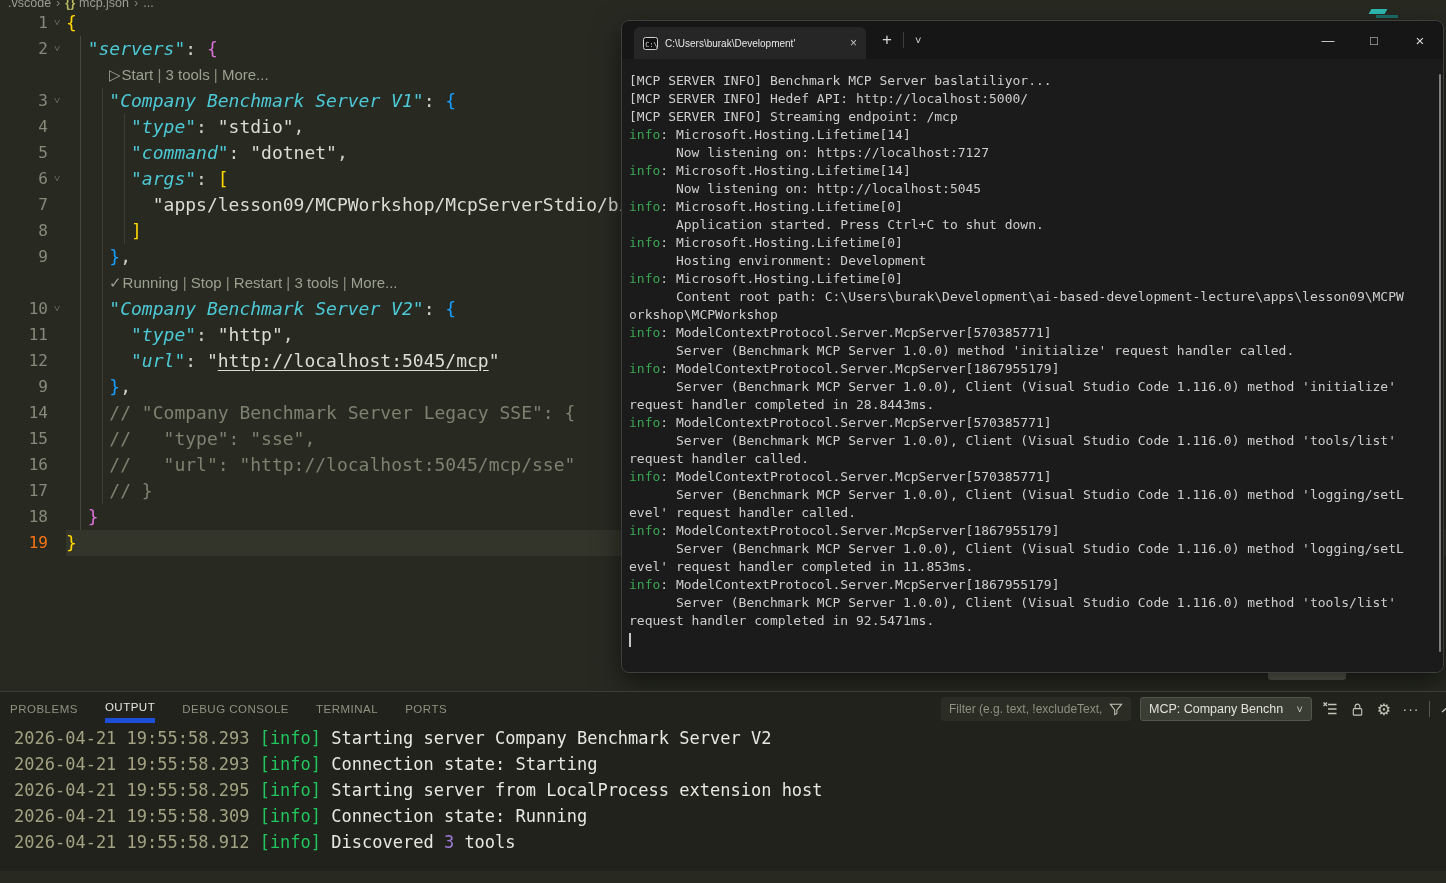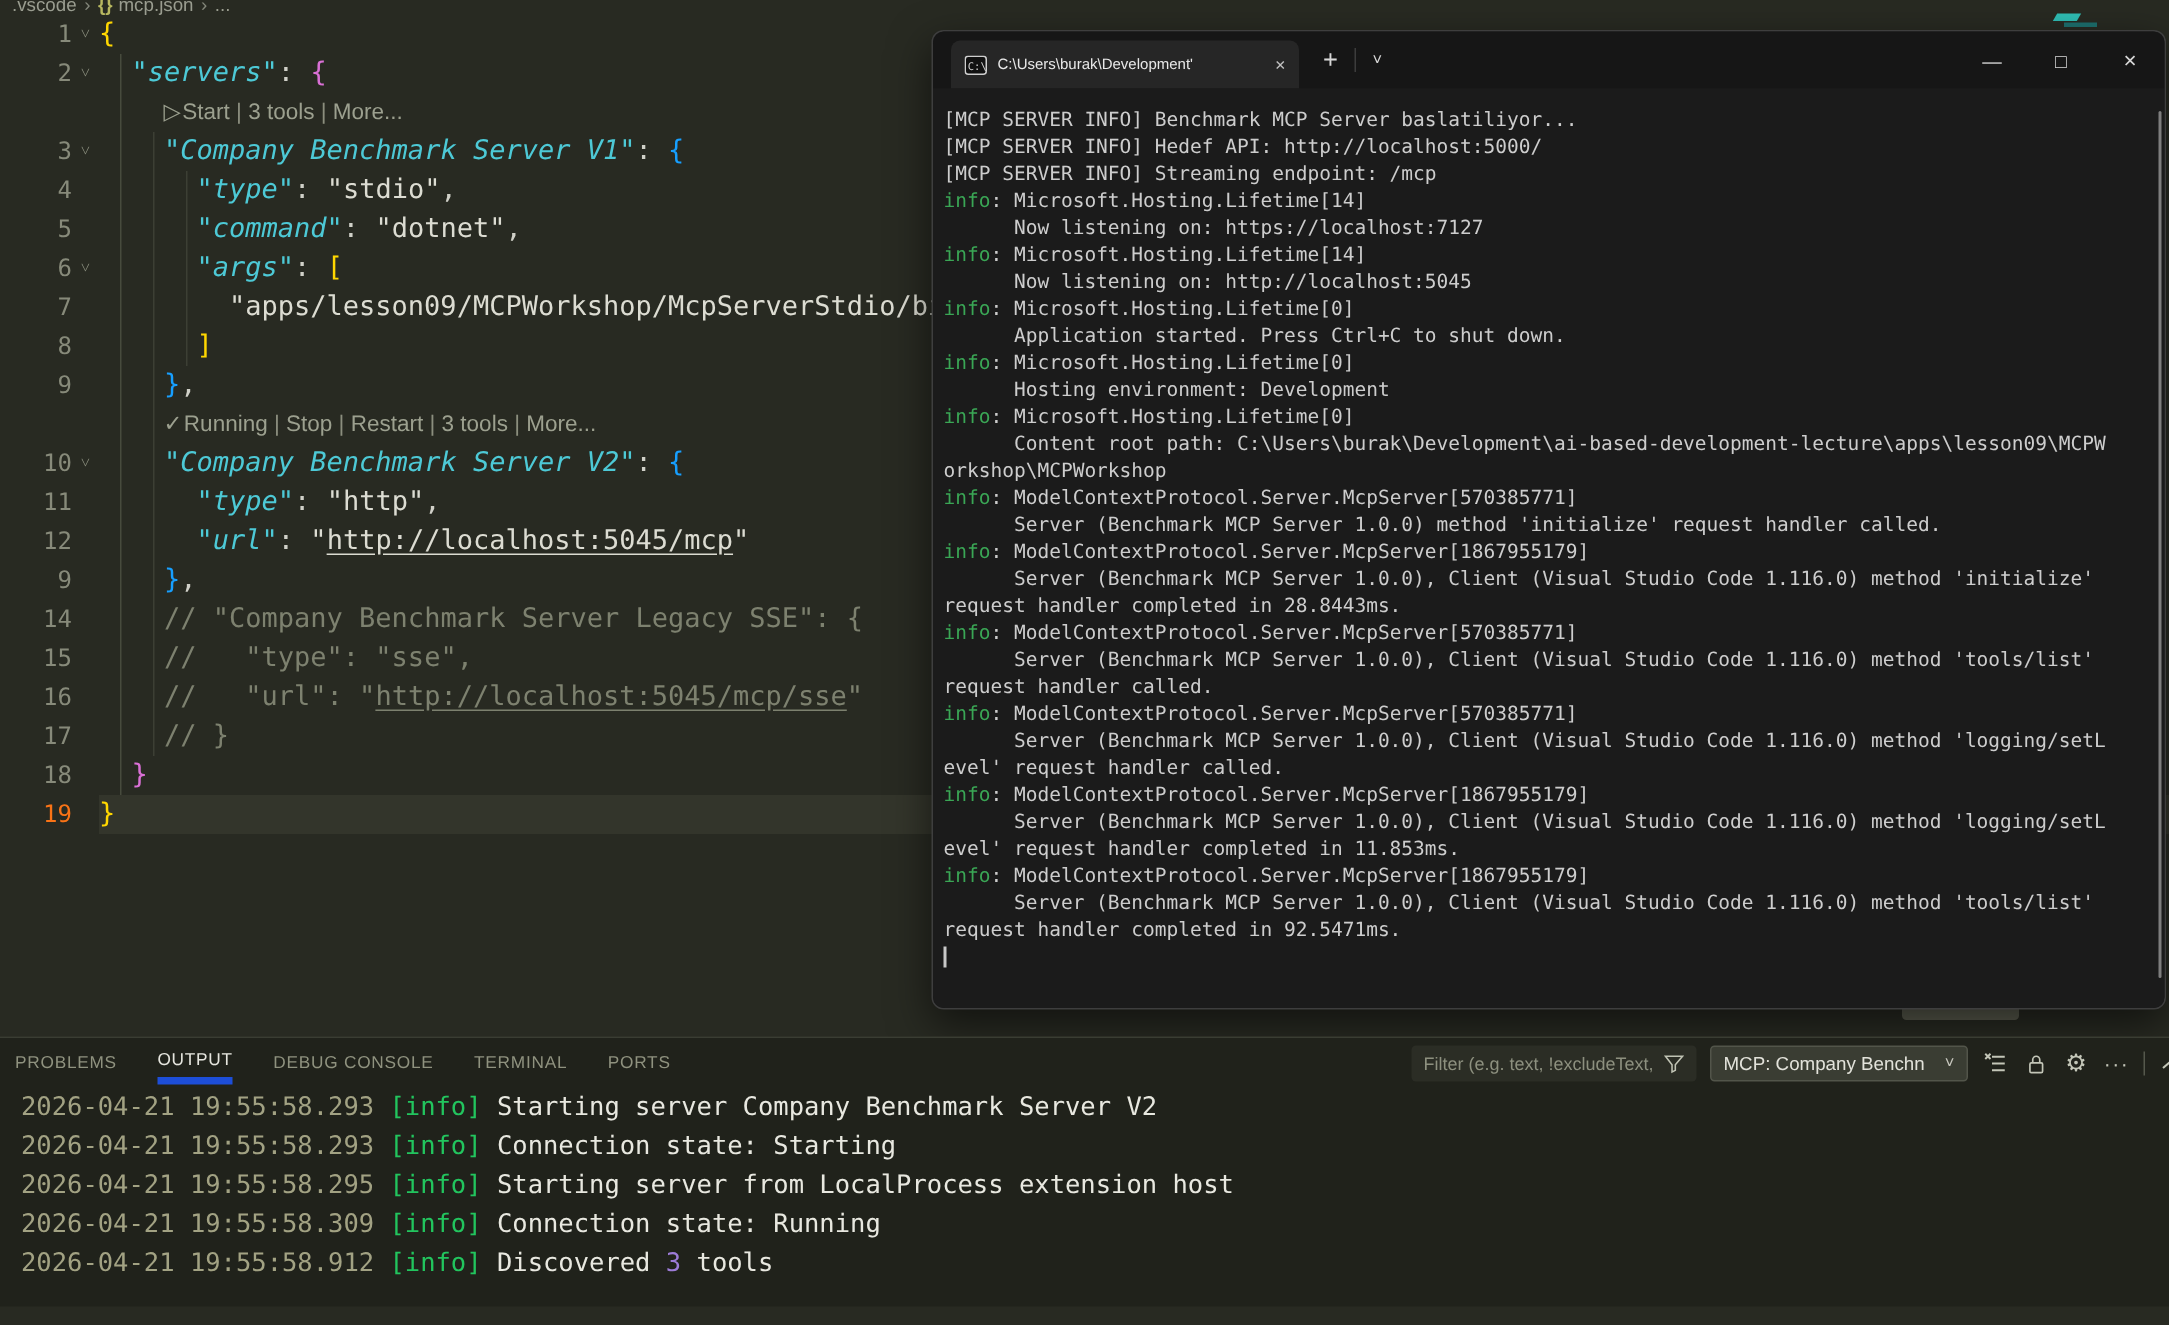"http://localhost:5045/mcp/sse" .tk-clk { text-decoration: underline -> none }
